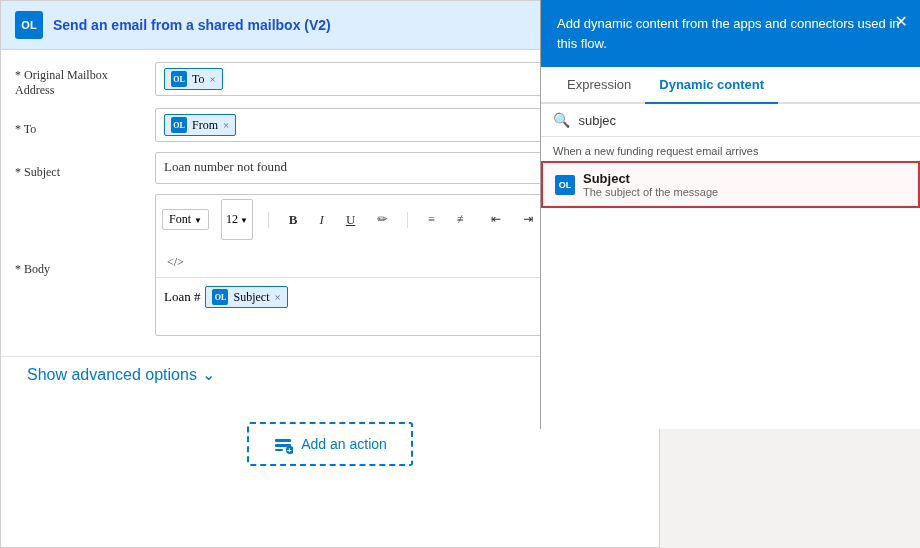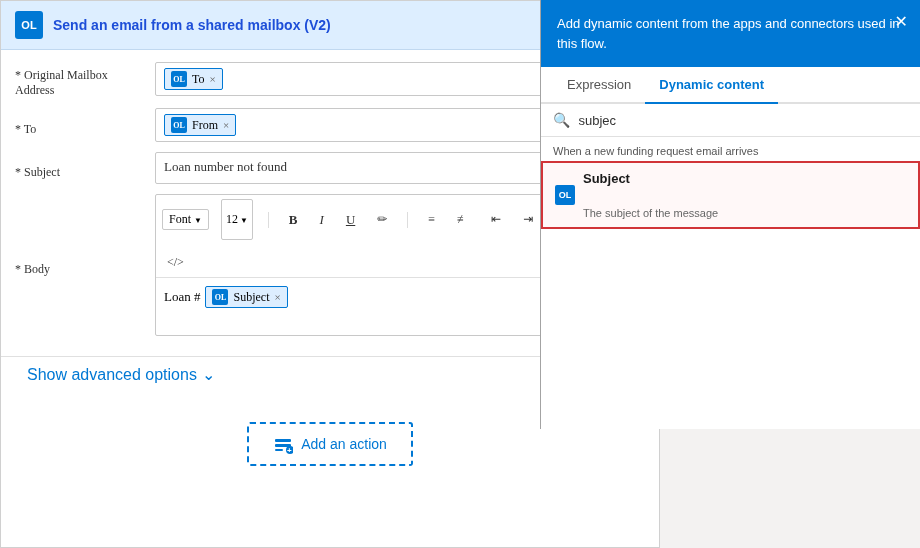"The subject of the message" .result-desc { margin-top: 21px -> none }
